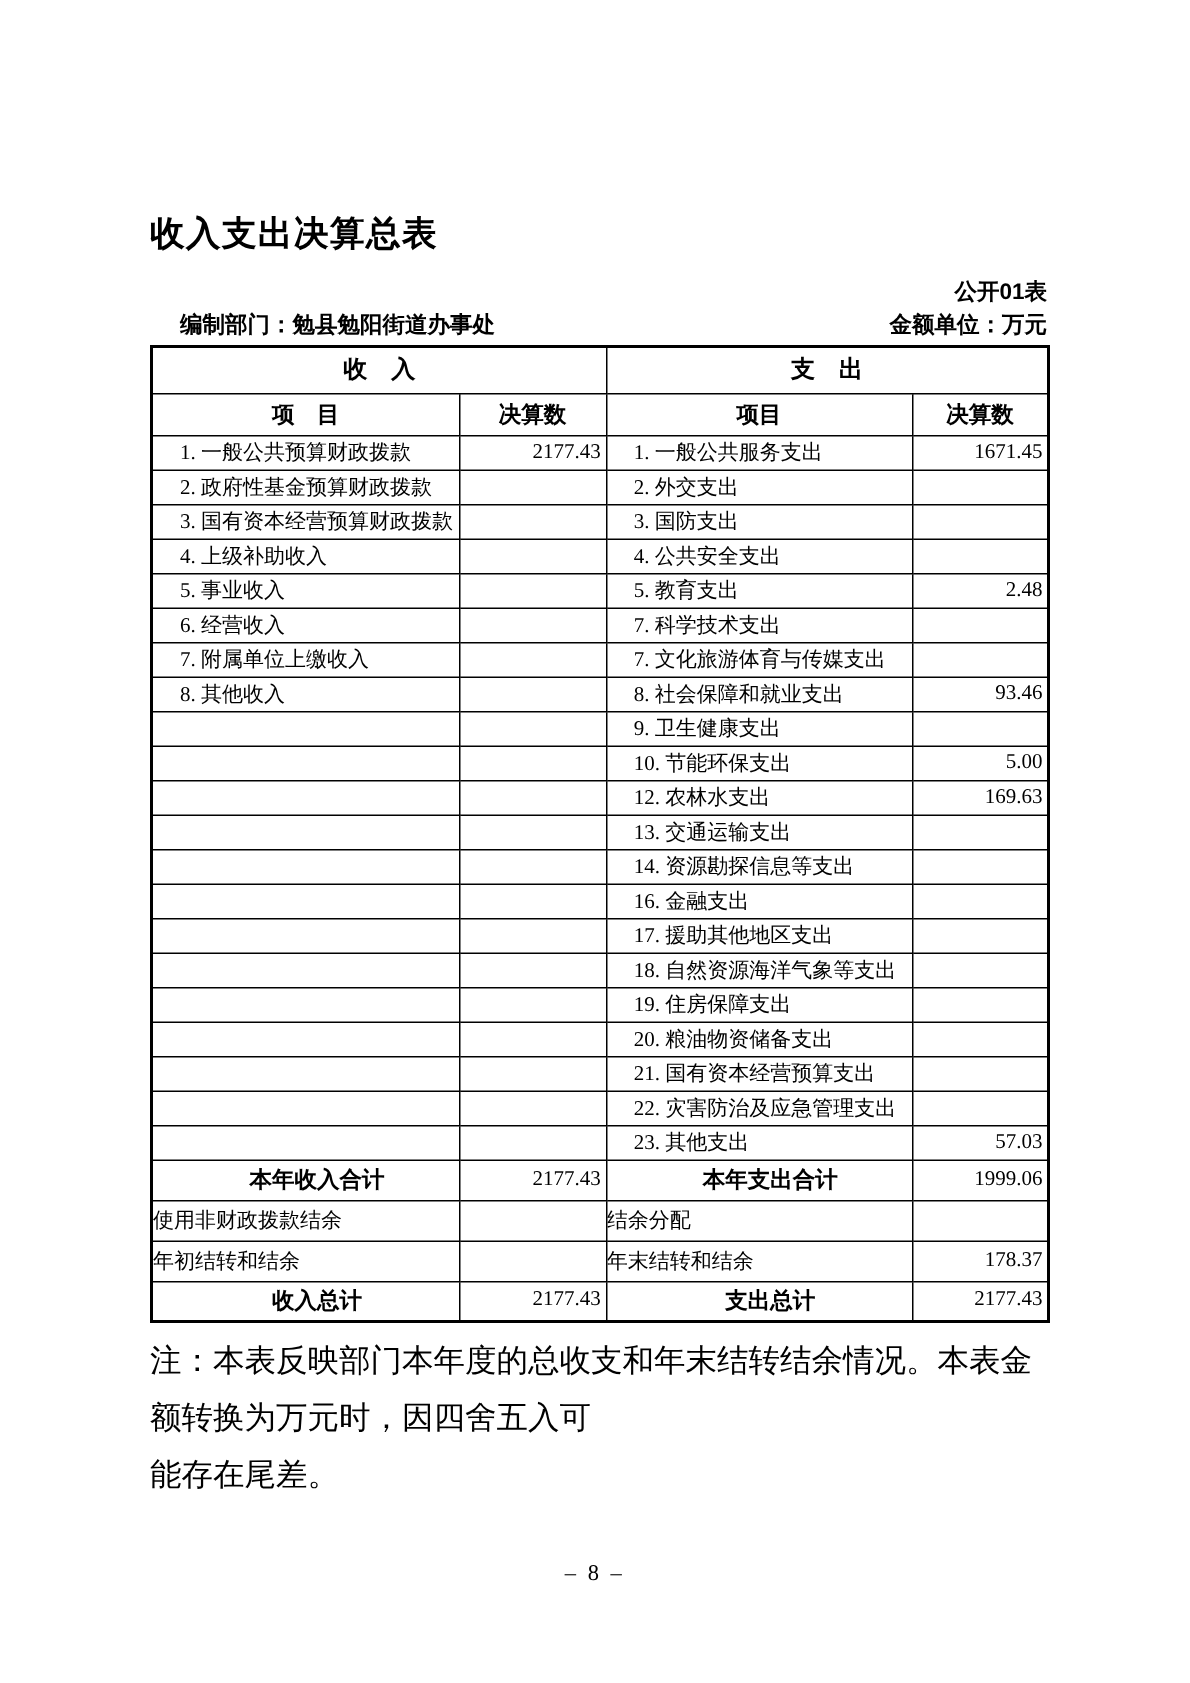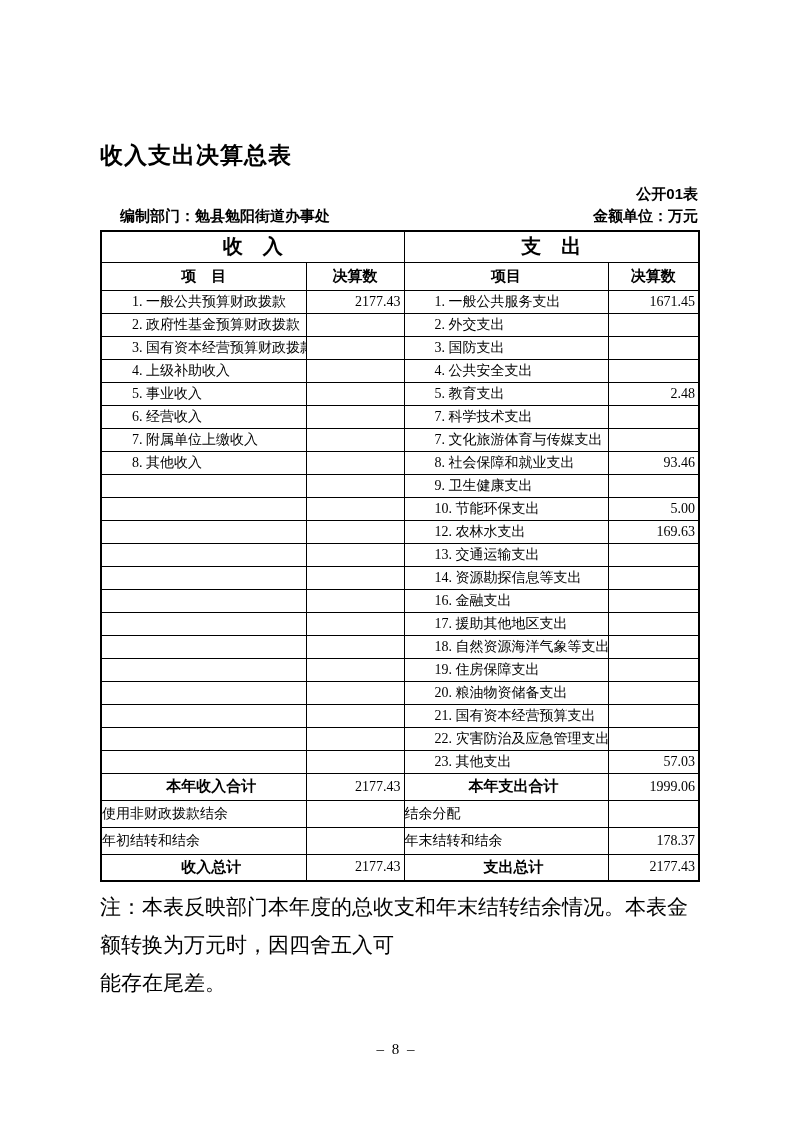"收 入" tr.head-section th { font-size: 20px -> 16px }
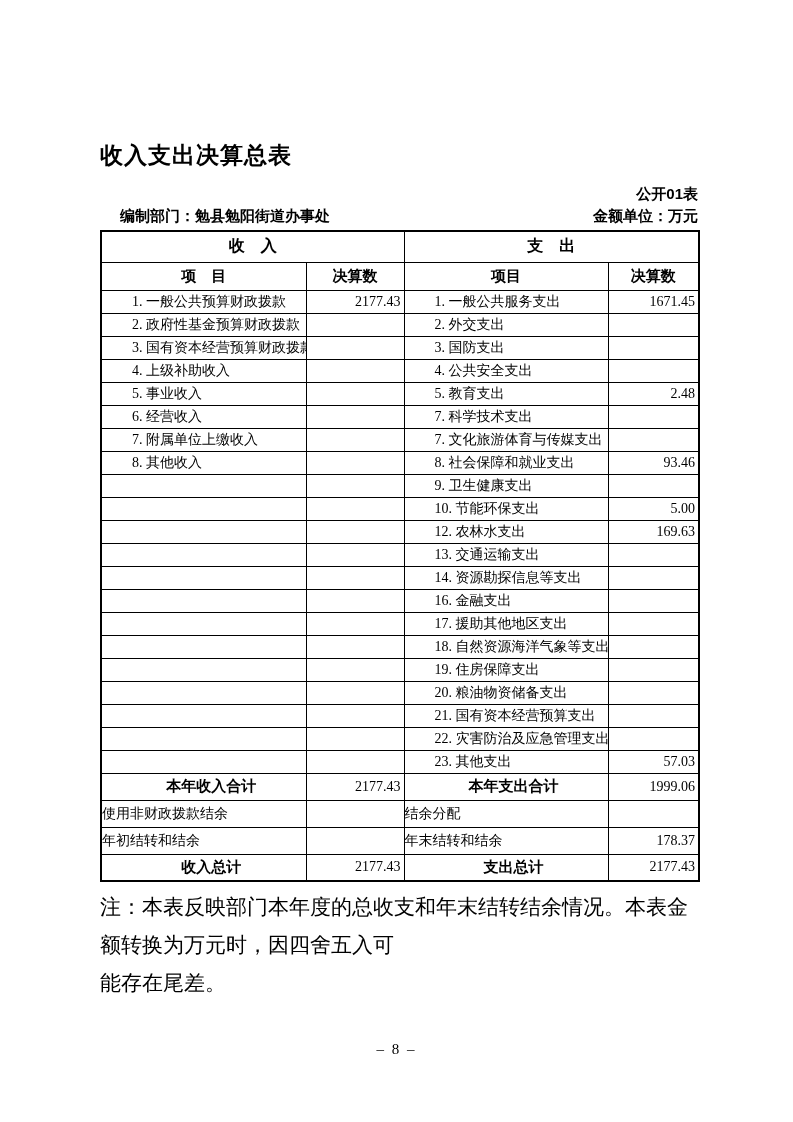"1. 一般公共预算财政拨款" td.item { padding-left: 30px -> 18px }
